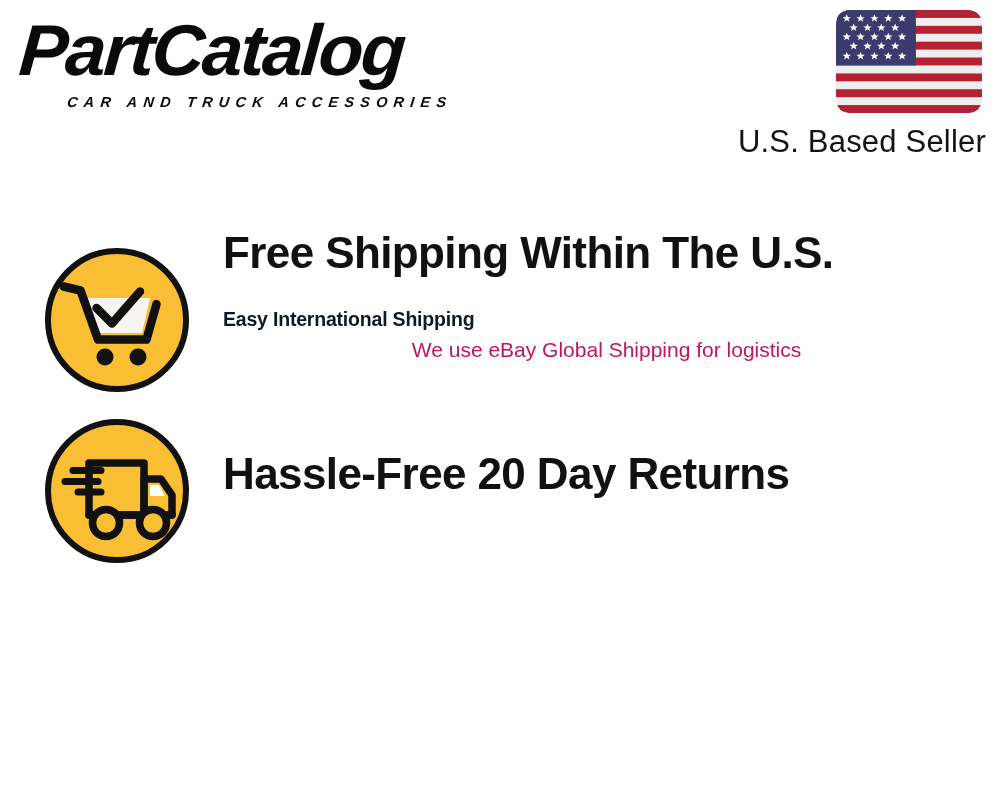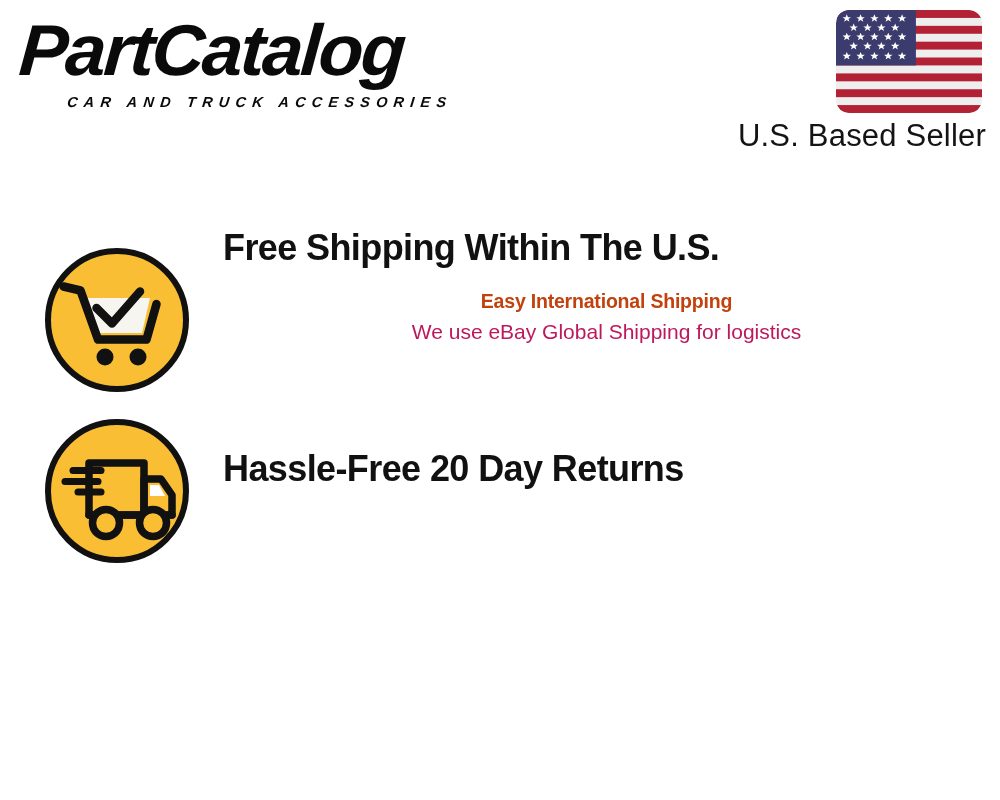"U.S. Based Seller" #us-seller-label { margin-top: 6px -> 12px }
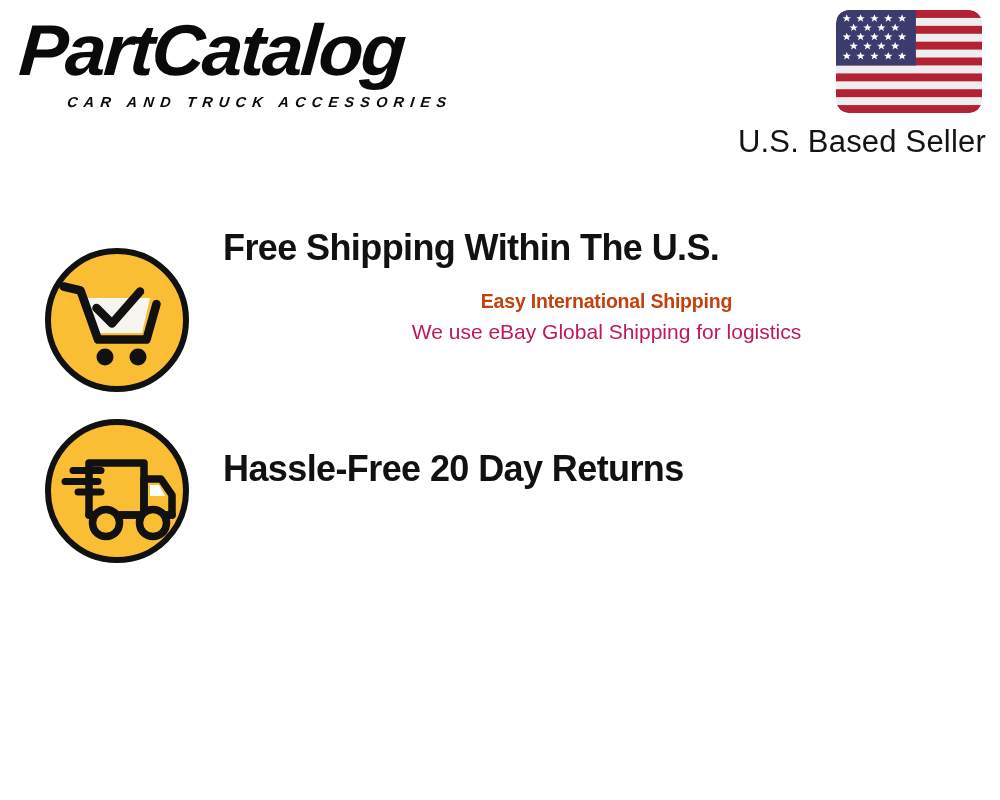"Free Shipping Within The U.S." .feature-heading { font-size: 36px -> 44px }
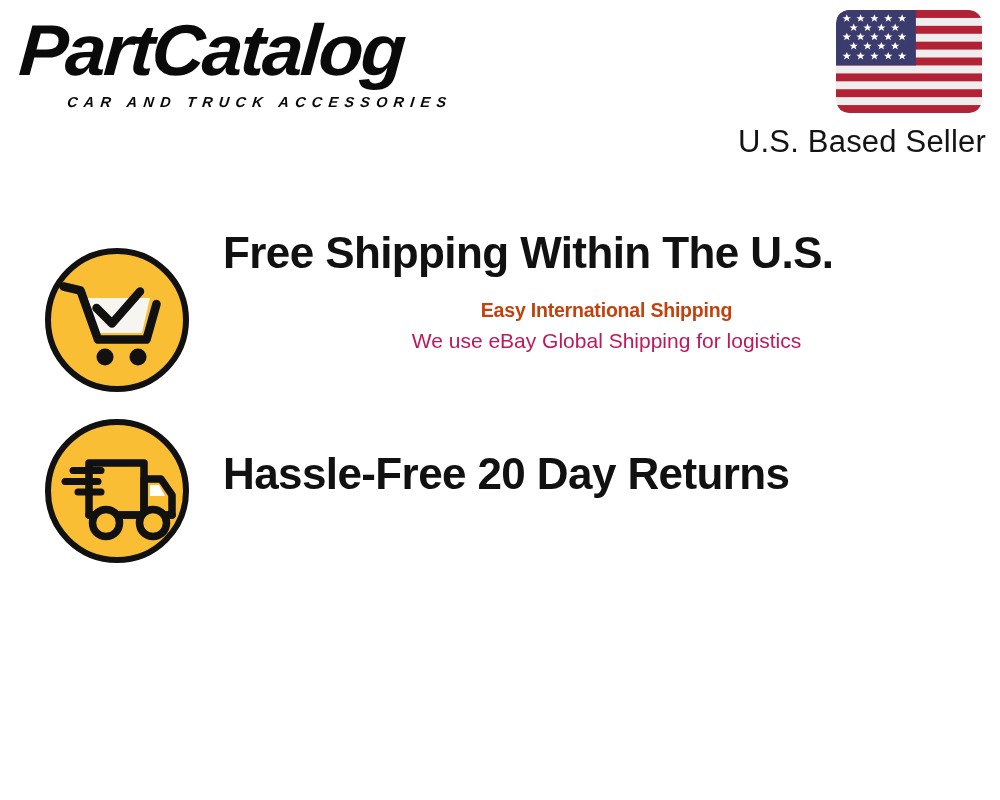"Easy International Shipping" .feature-sub-strong { color: #c2410c -> #0f172a; margin-top: 22px -> 31px; text-align: center -> none }
